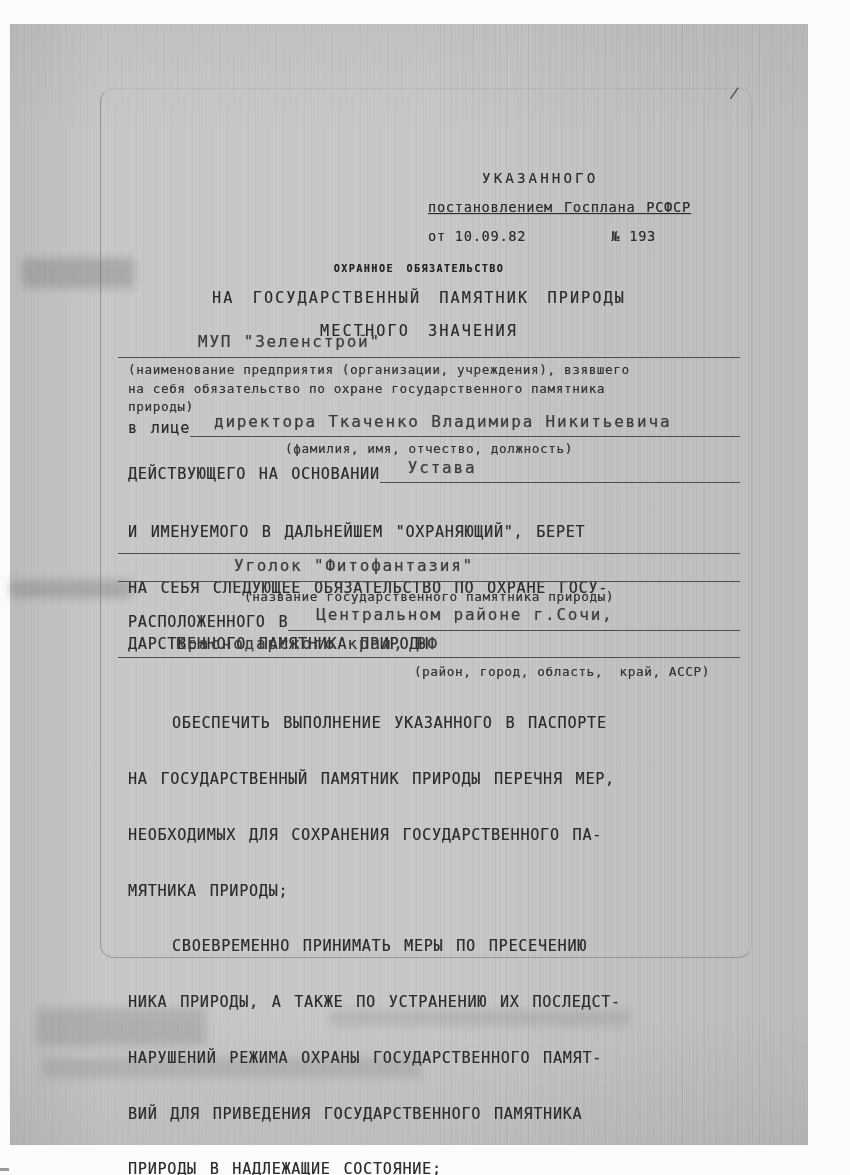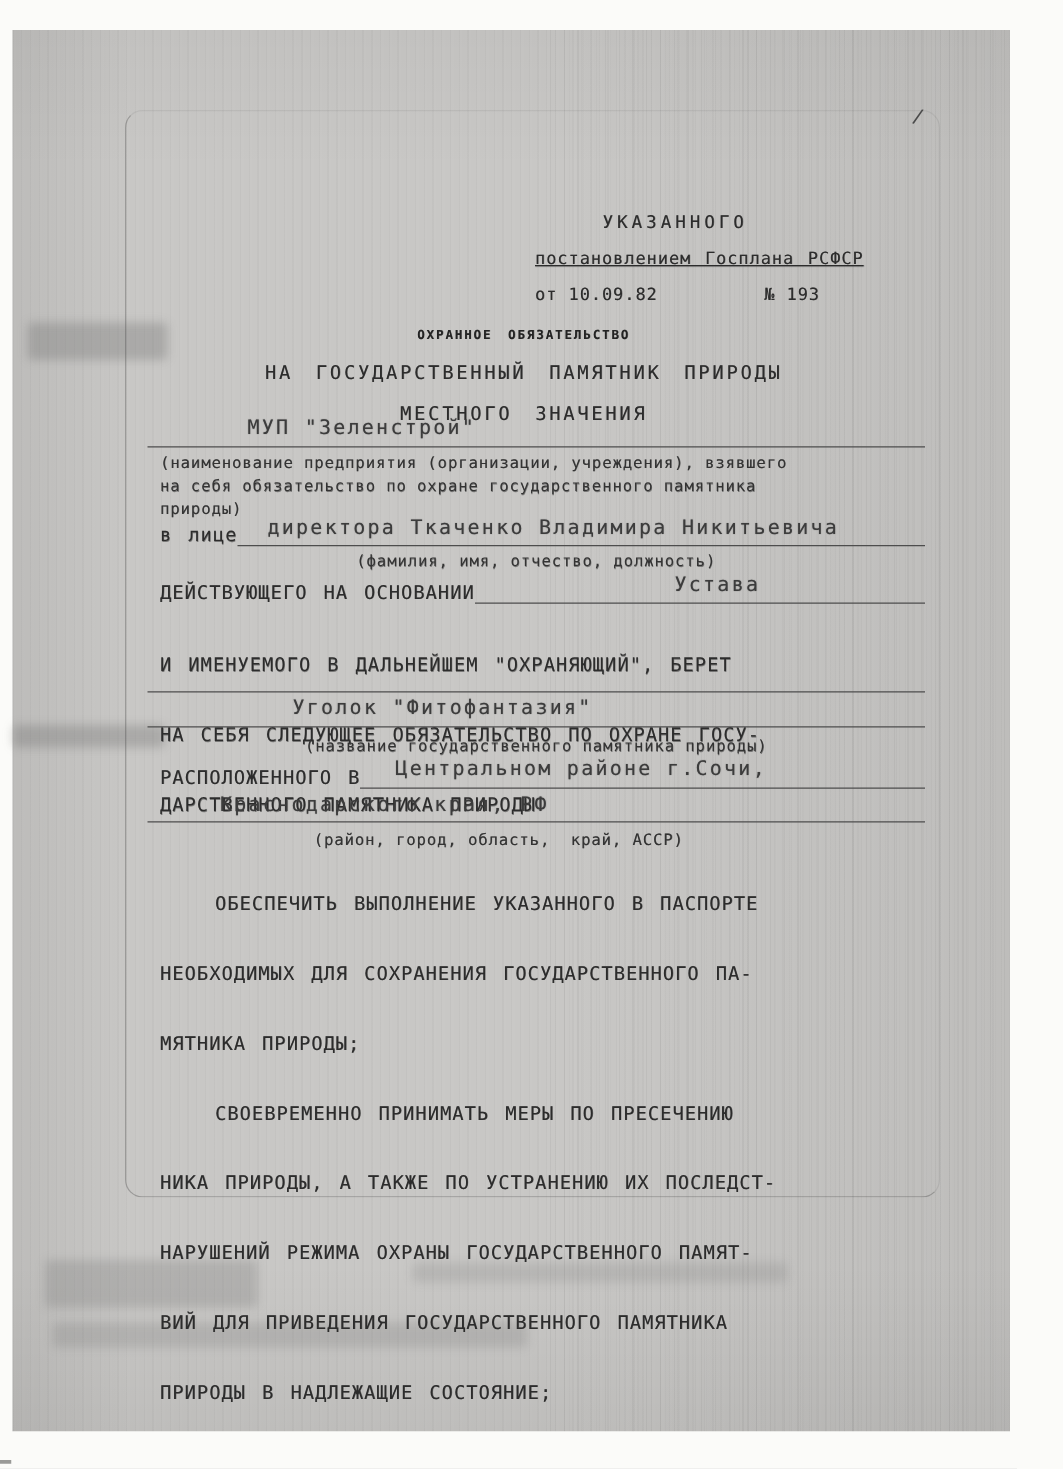"Устава" .basis .val { text-align: center -> none }
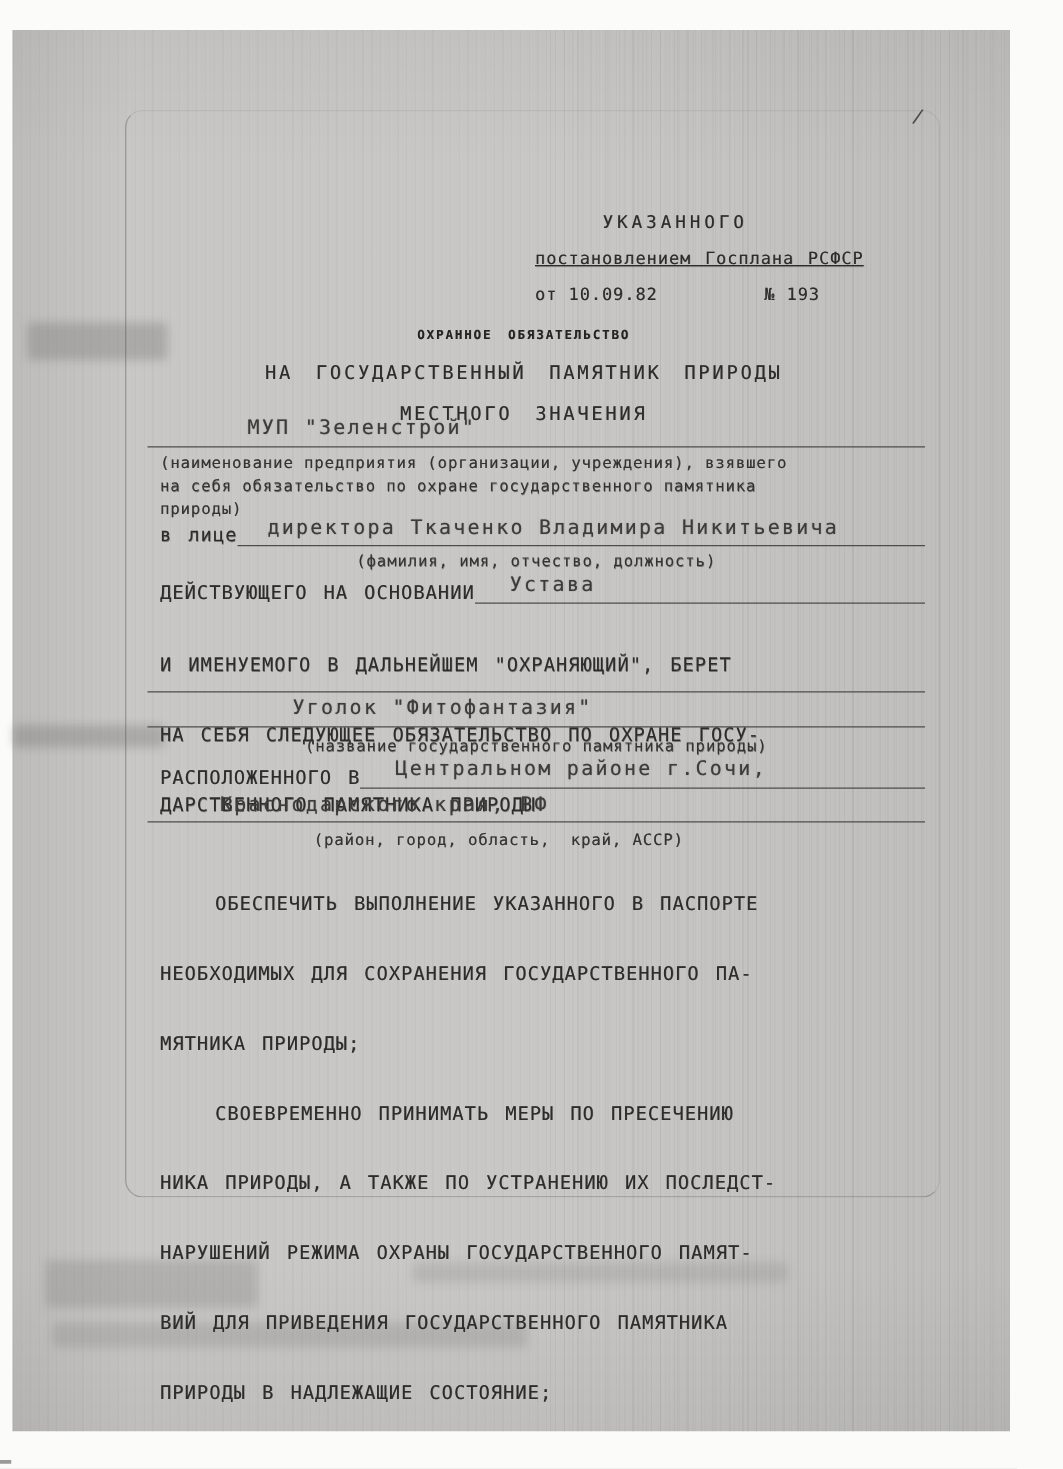"(район, город, область, край, АССР)" .located .hint { text-align: center -> right }
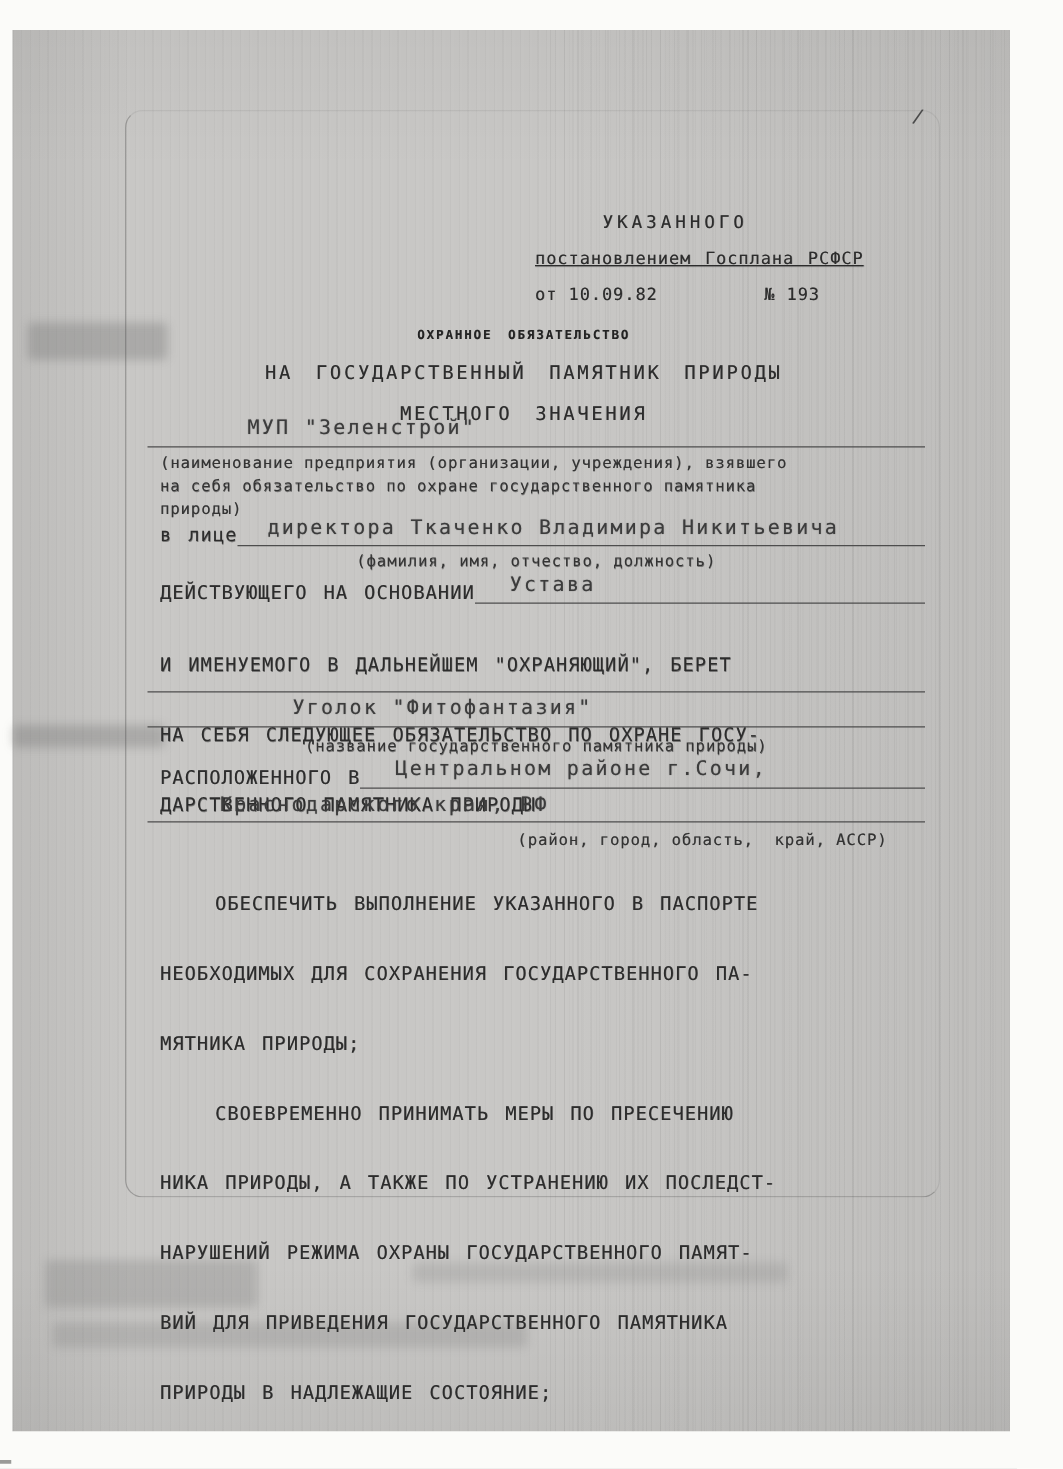"НА ГОСУДАРСТВЕННЫЙ ПАМЯТНИК ПРИРОДЫ ПЕРЕЧНЯ МЕР," div.line { html: none -> <div>НА ГОСУДАРСТВЕННЫЙ ПАМЯТНИК ПРИРОДЫ ПЕРЕЧНЯ МЕР,</div> }
